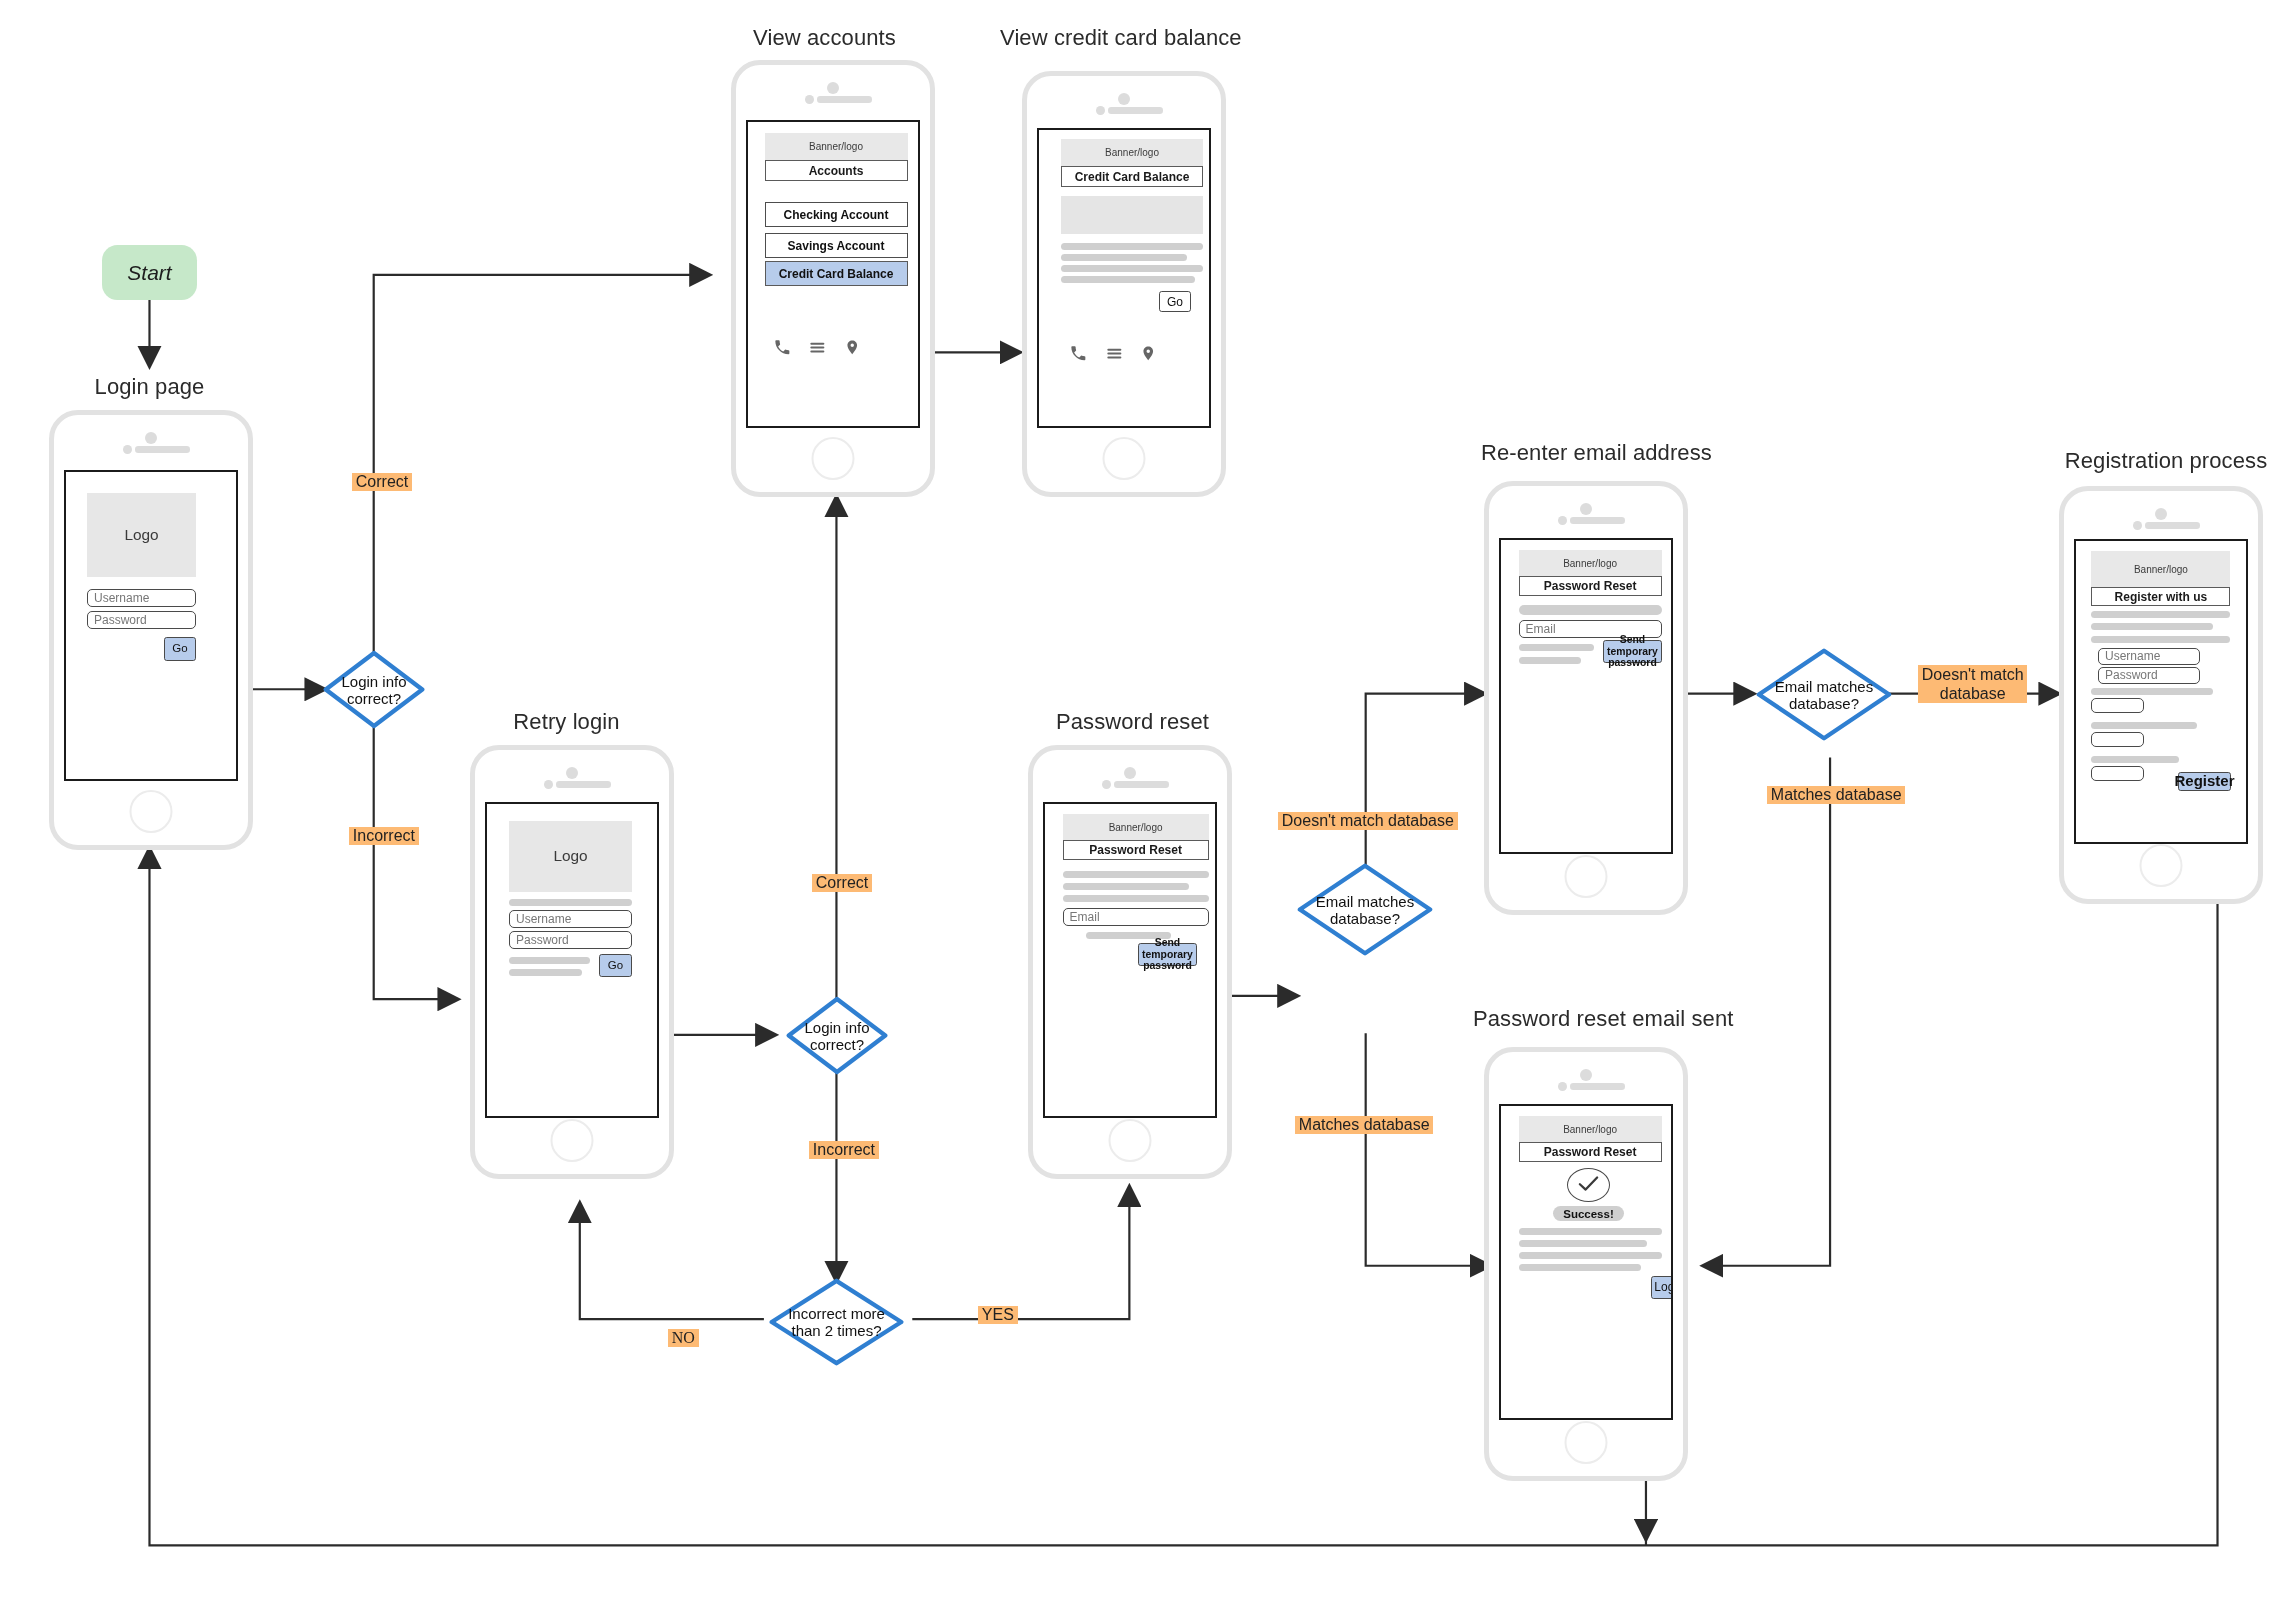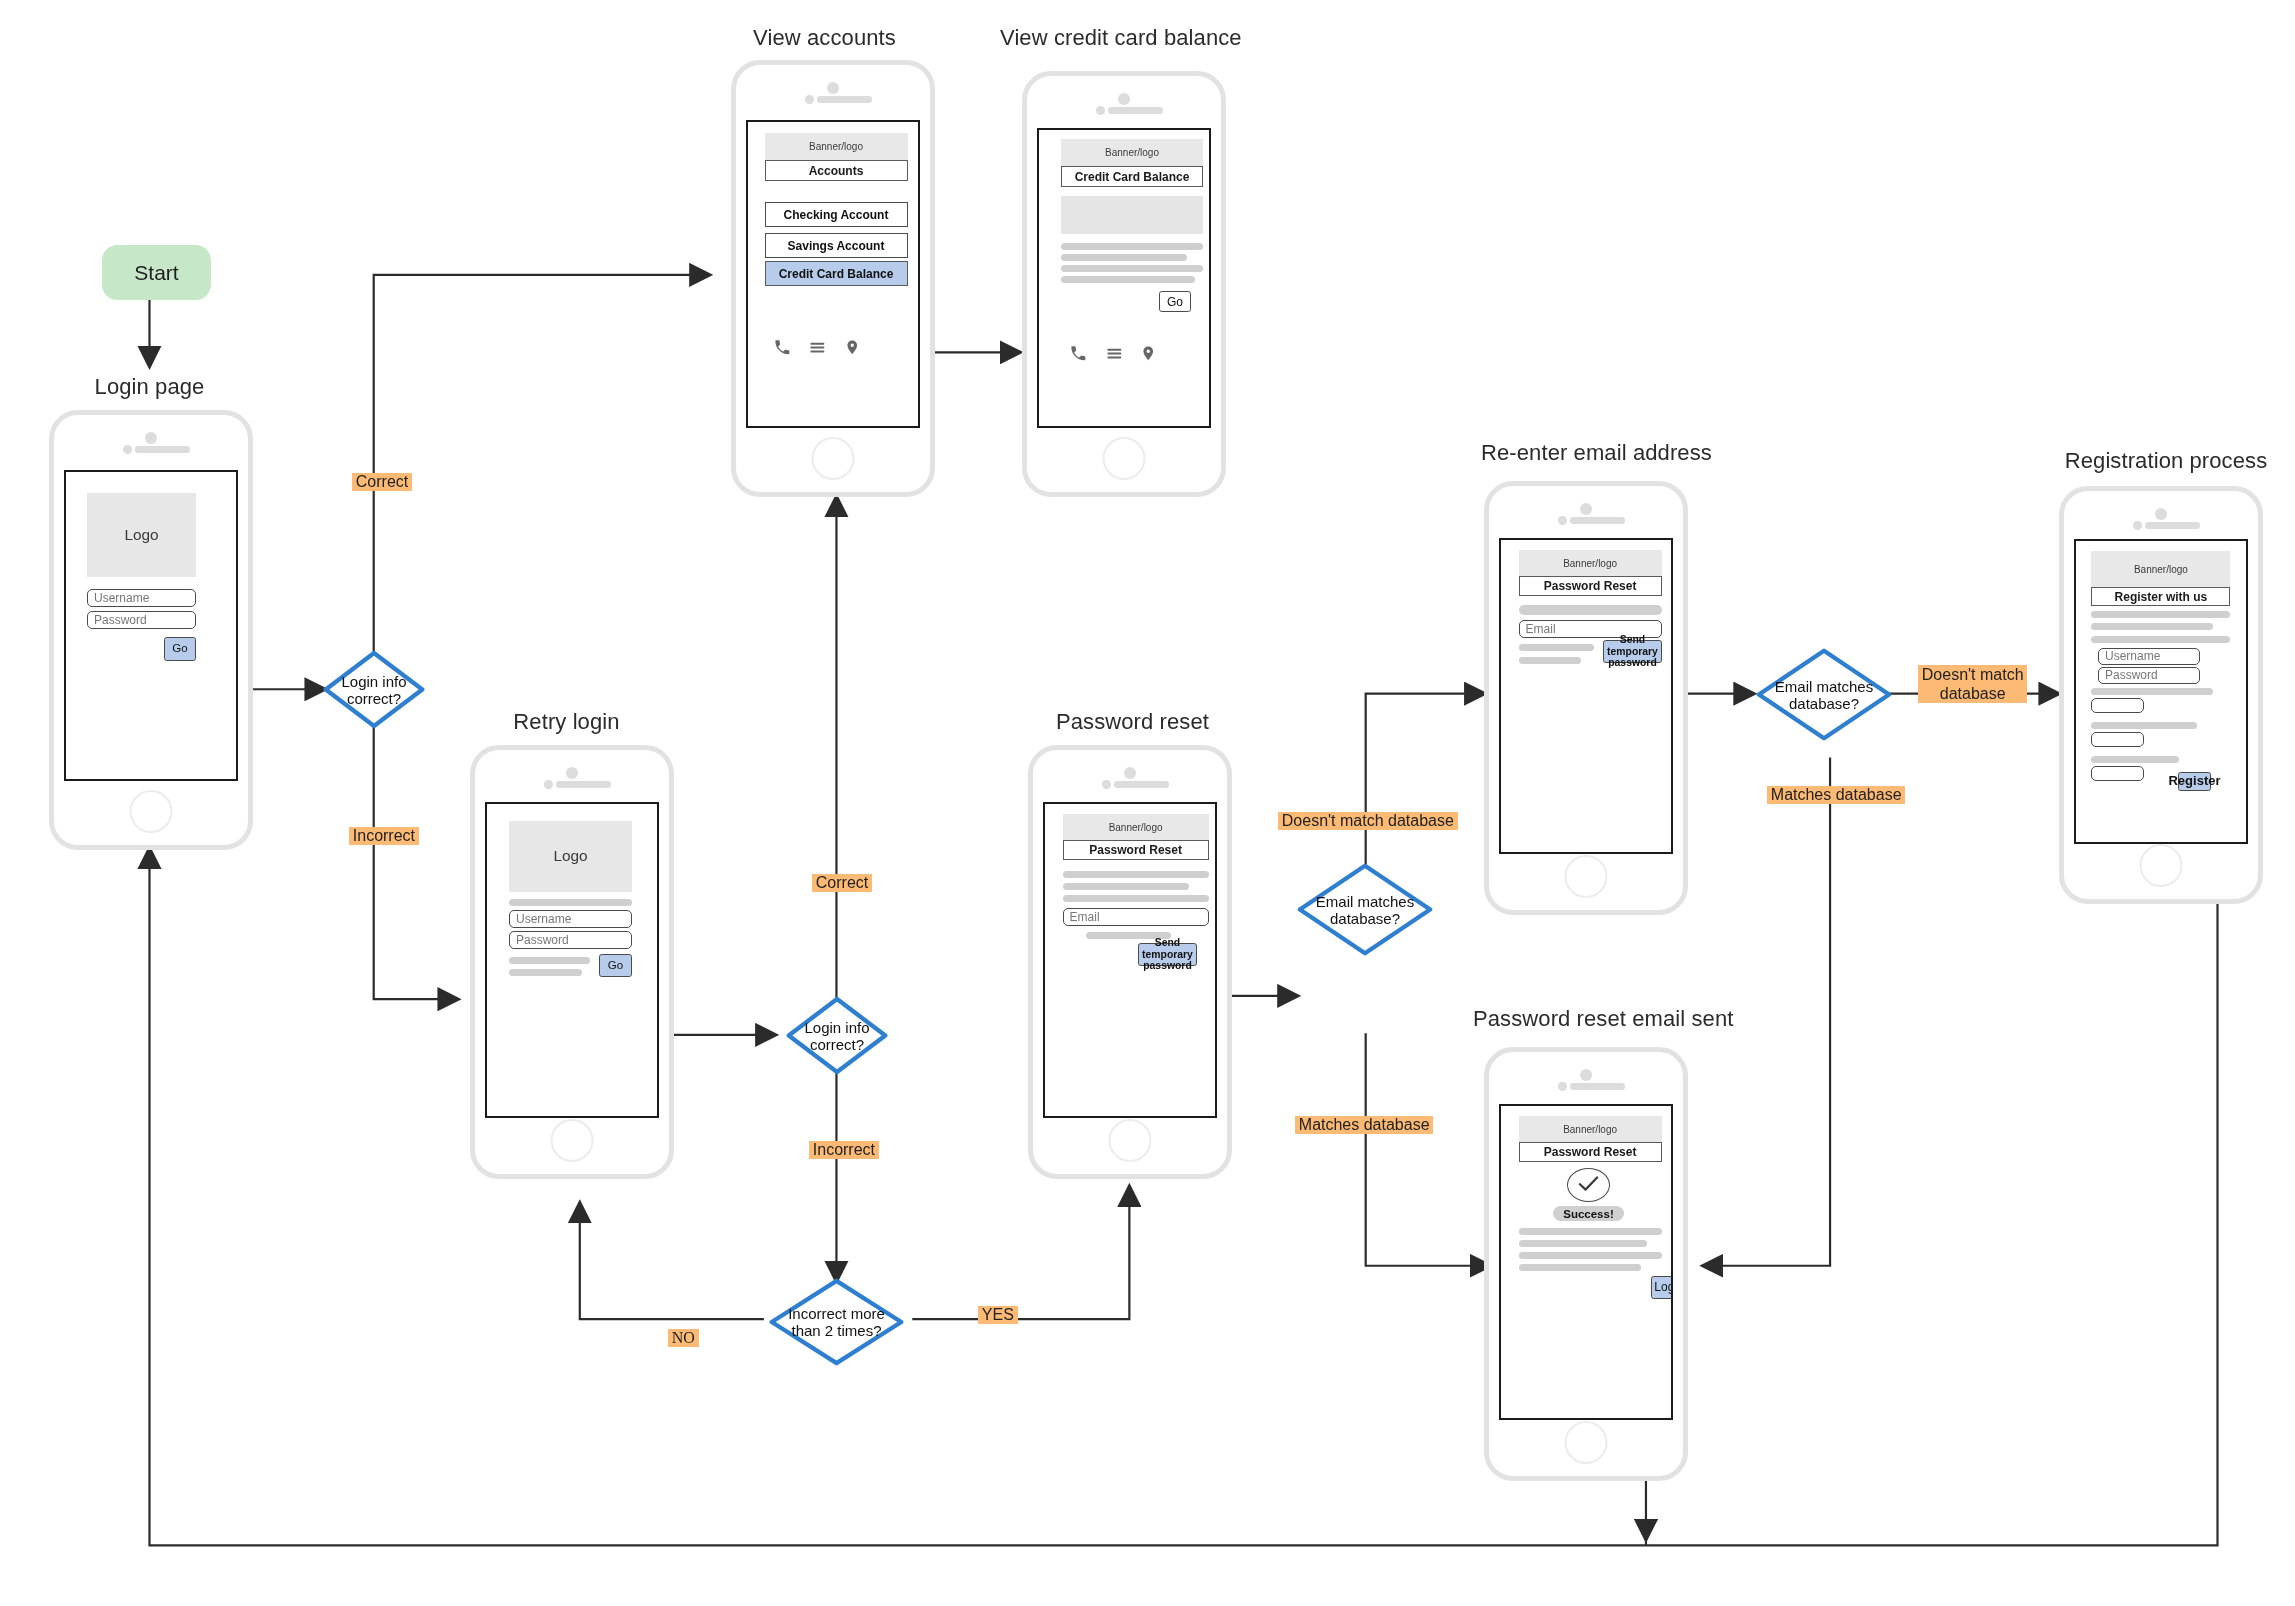"Start" div.start-node { font-style: none -> italic; width: 109px -> 95px }
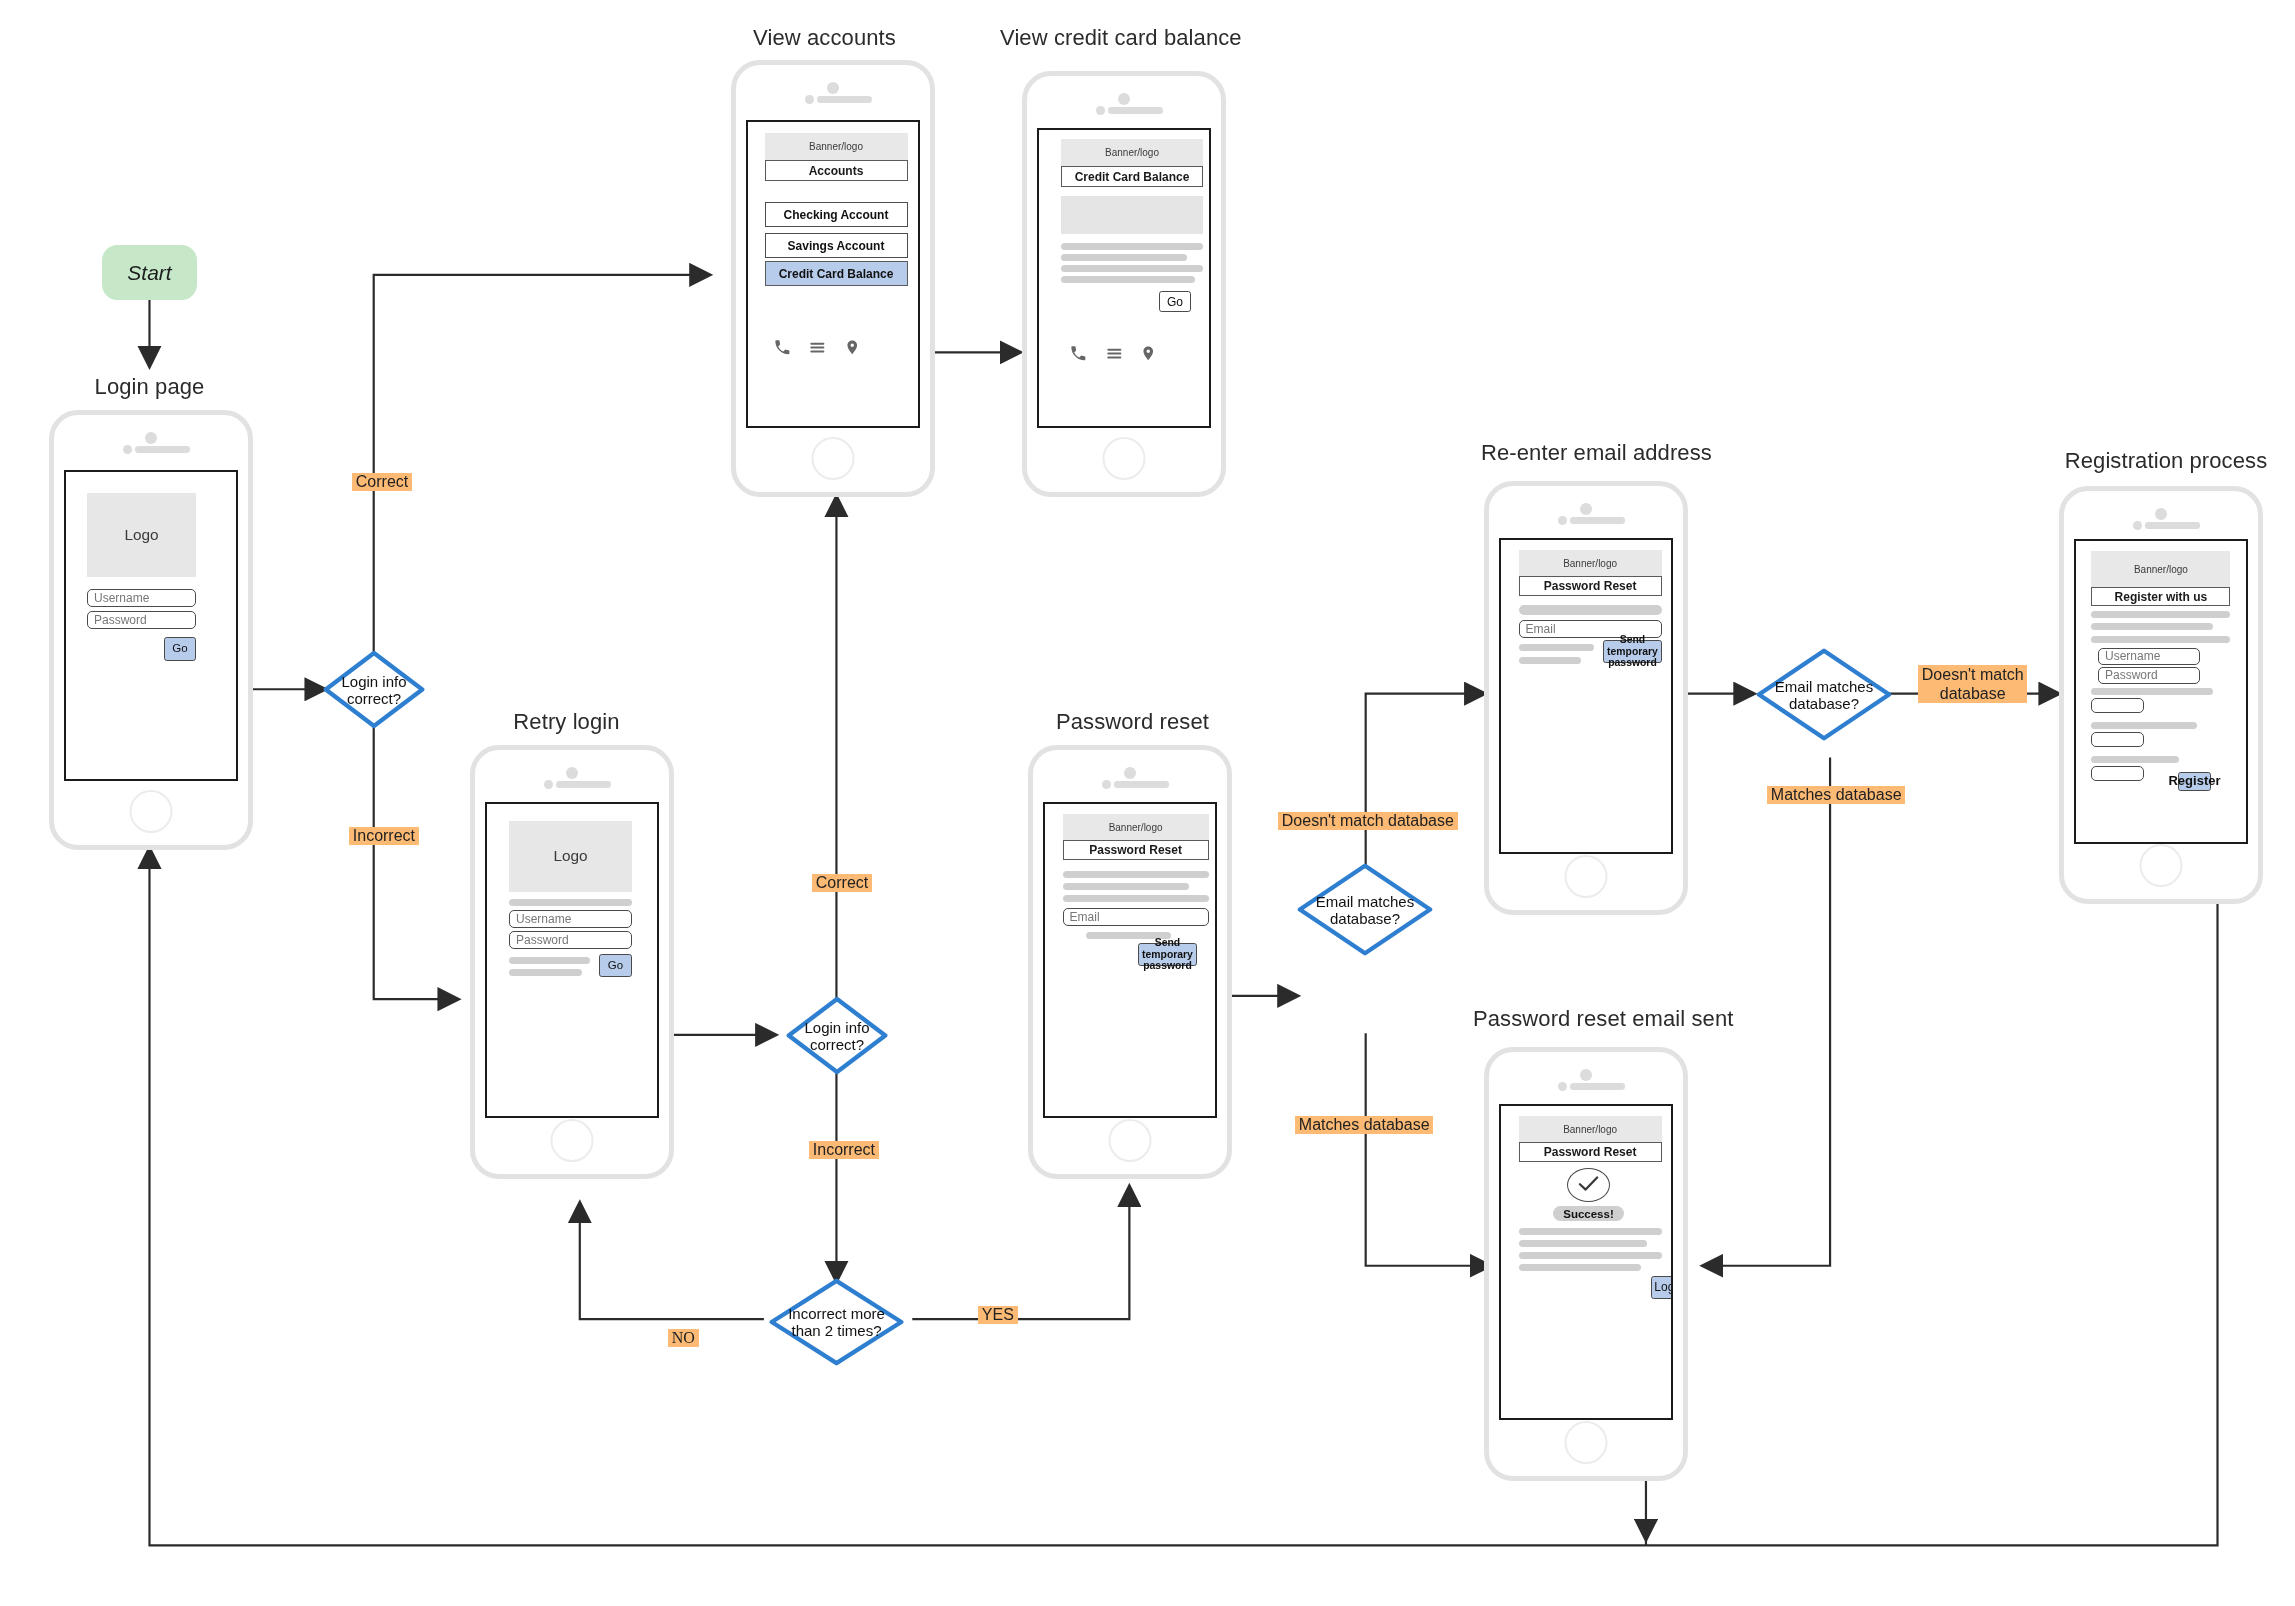"Register" div.btn-blue { font-size: 13px -> 15px; width: 33px -> 53px }
